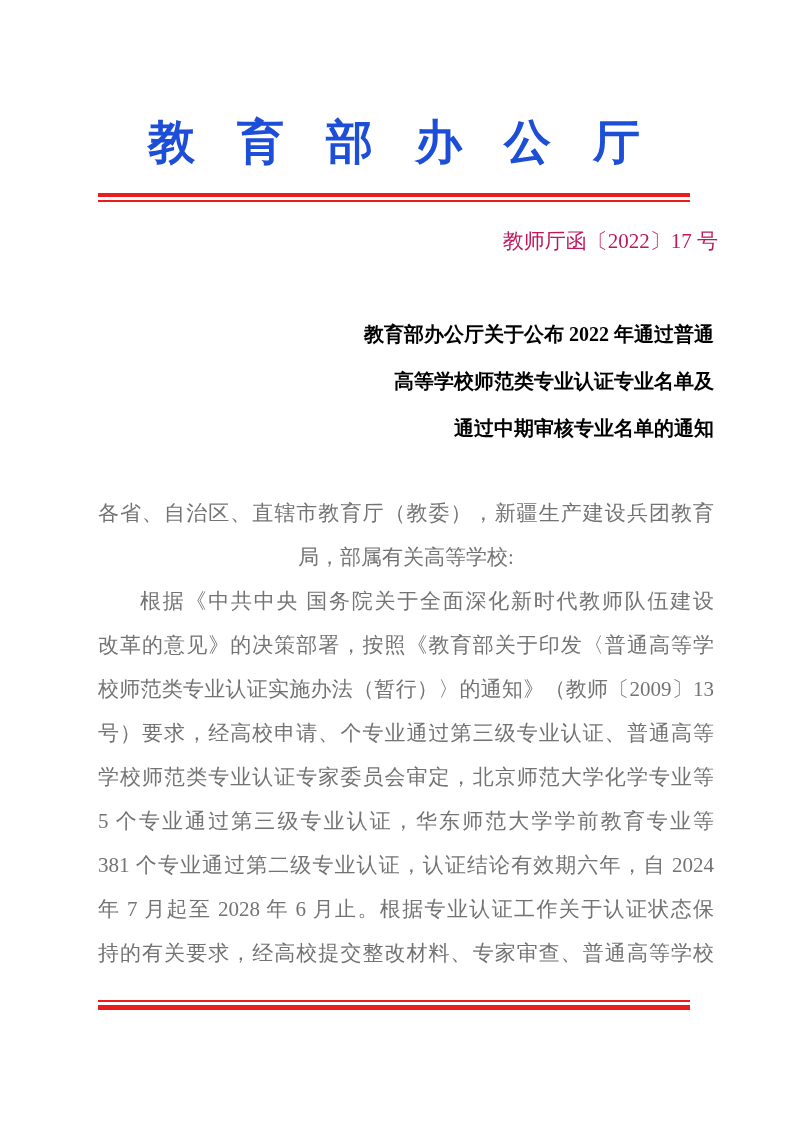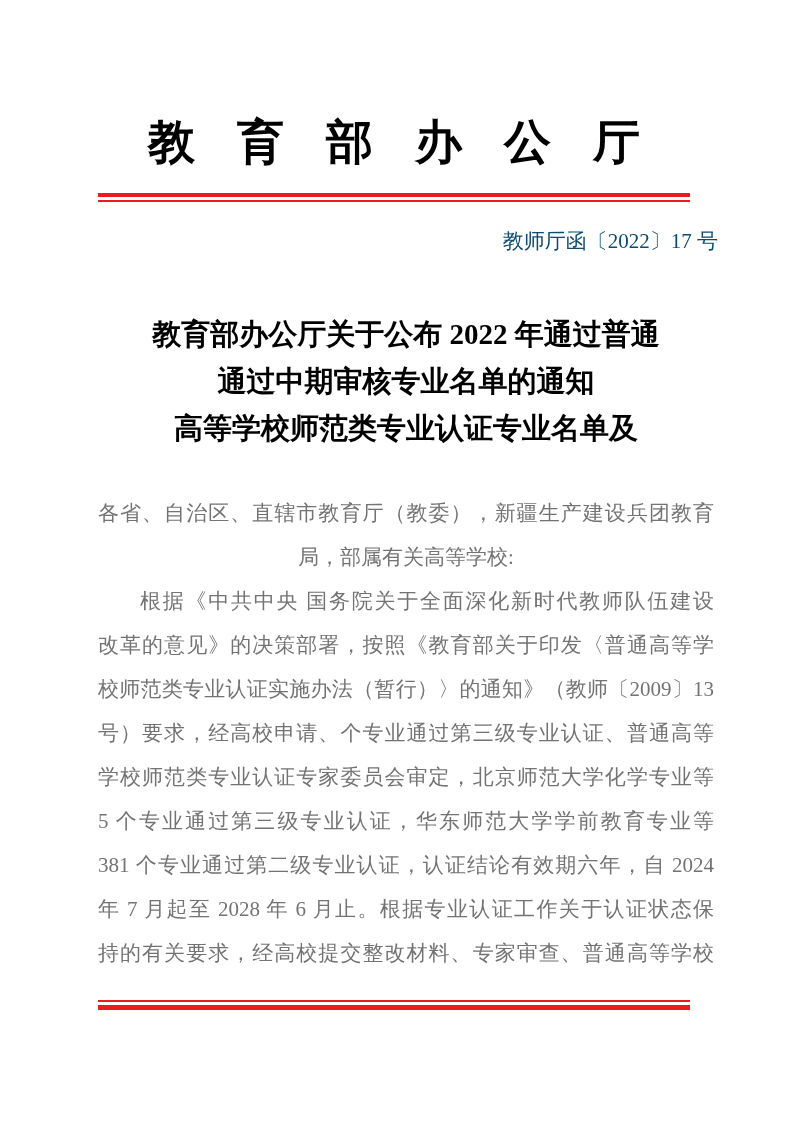"教育部办公厅" div.agency { color: #000000 -> #1d4ed8 }
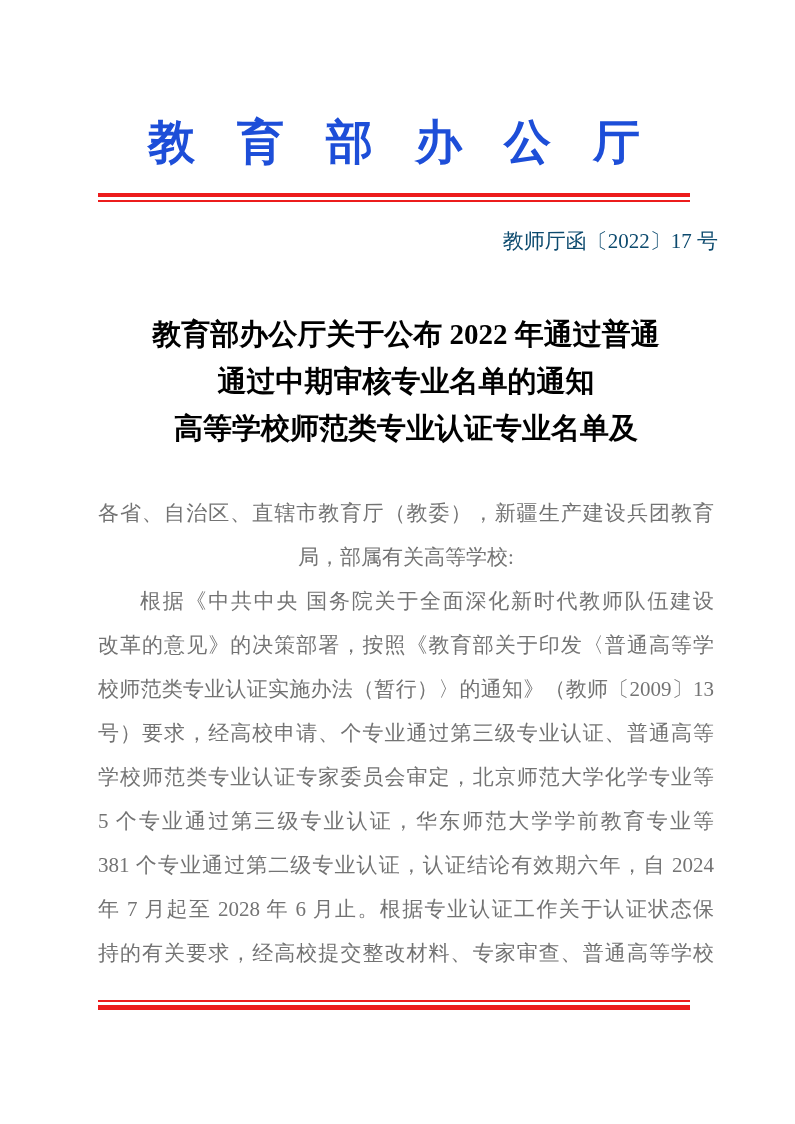"教师厅函〔2022〕17 号" .doc-no { color: #0c4a6e -> #be185d }
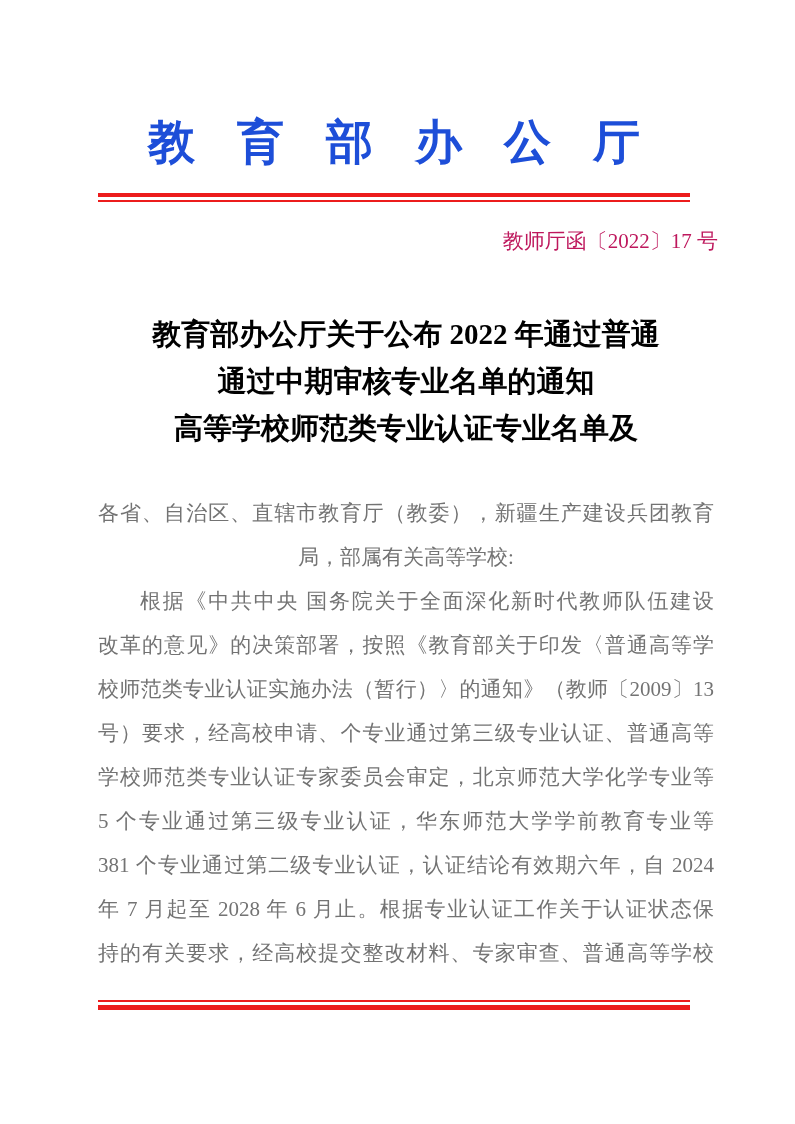"教育部办公厅关于公布 2022 年通过普通" .title .line { font-size: 29px -> 20px; text-align: none -> right }
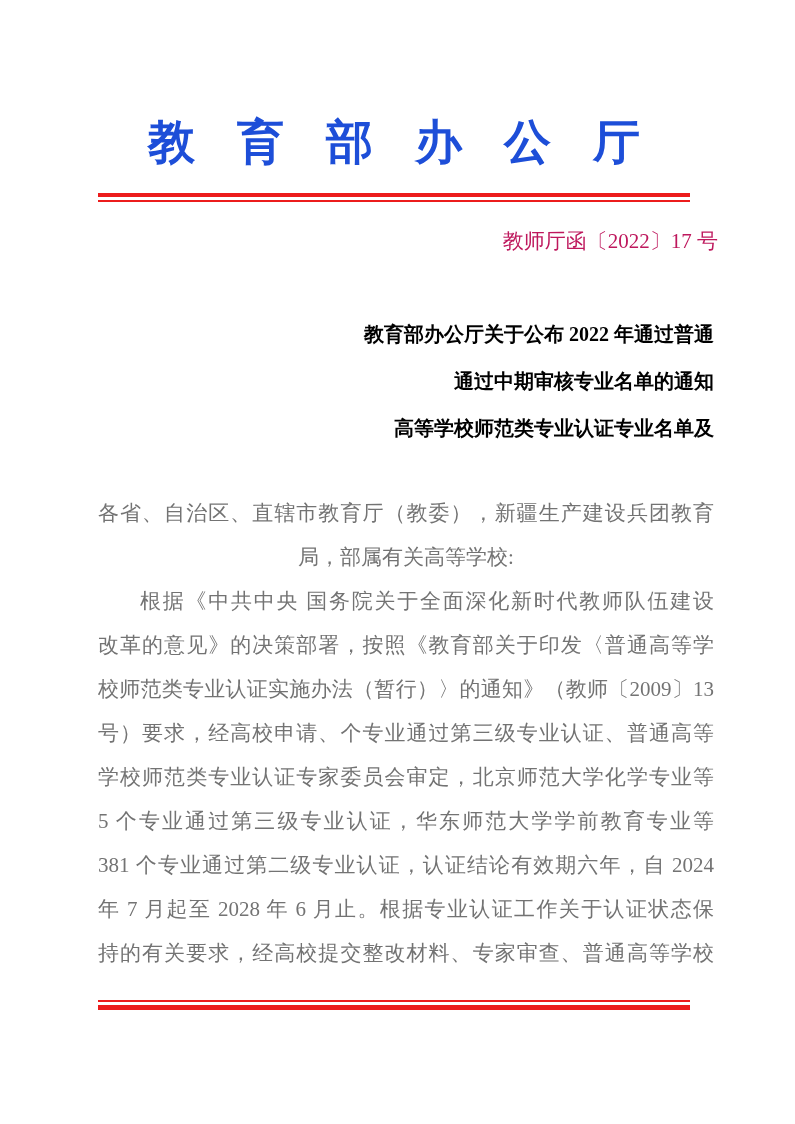"通过中期审核专业名单的通知" div.line { order: before "高等学校师范类专业认证专业名单及" -> after "高等学校师范类专业认证专业名单及" }
